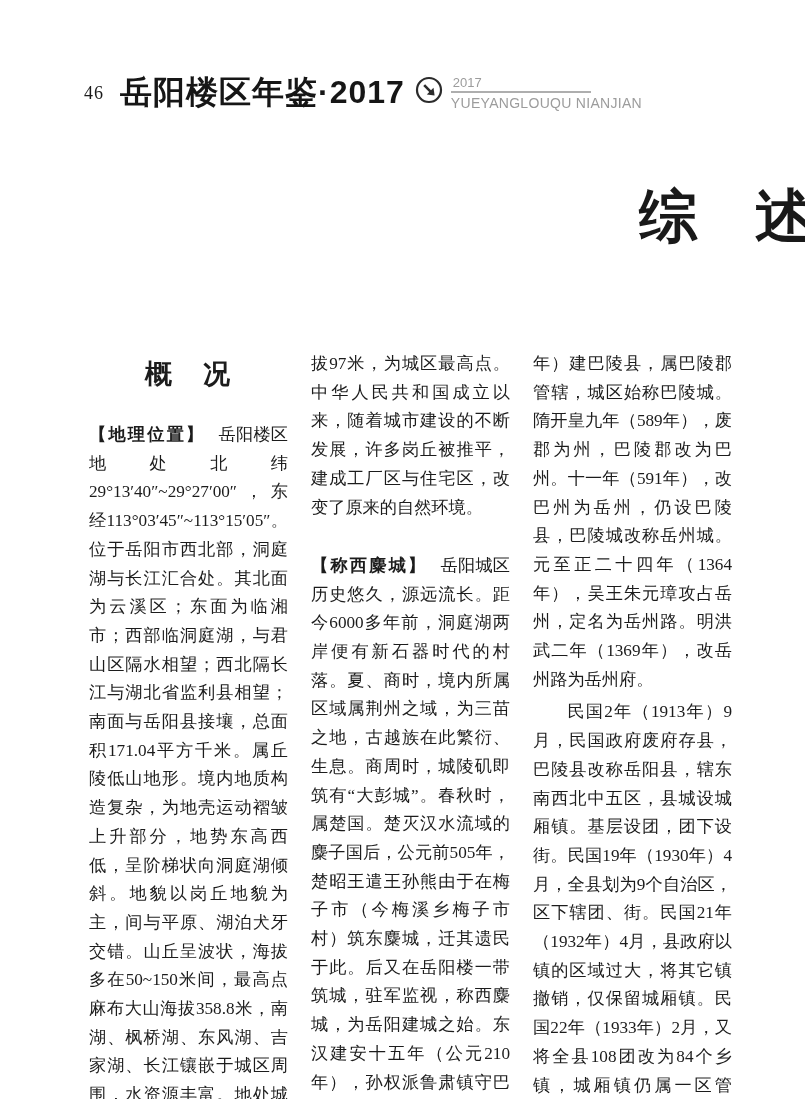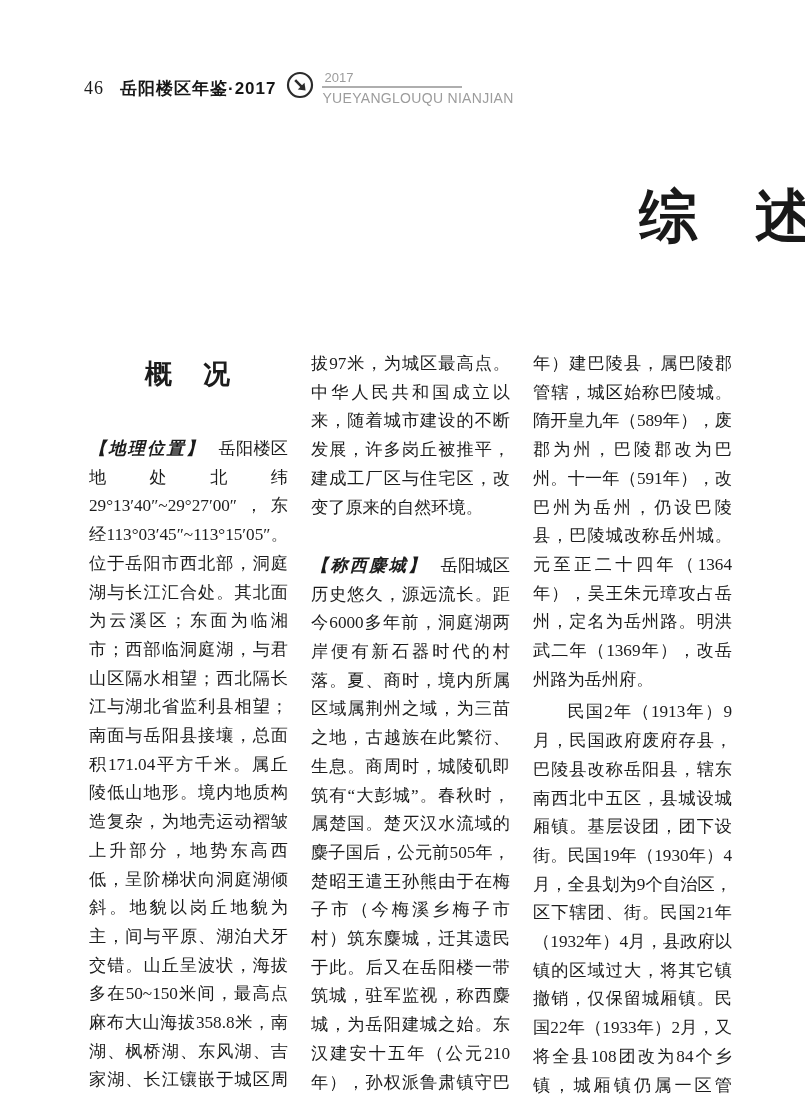"岳阳楼区年鉴·2017" .book-title { font-size: 17px -> 32px }
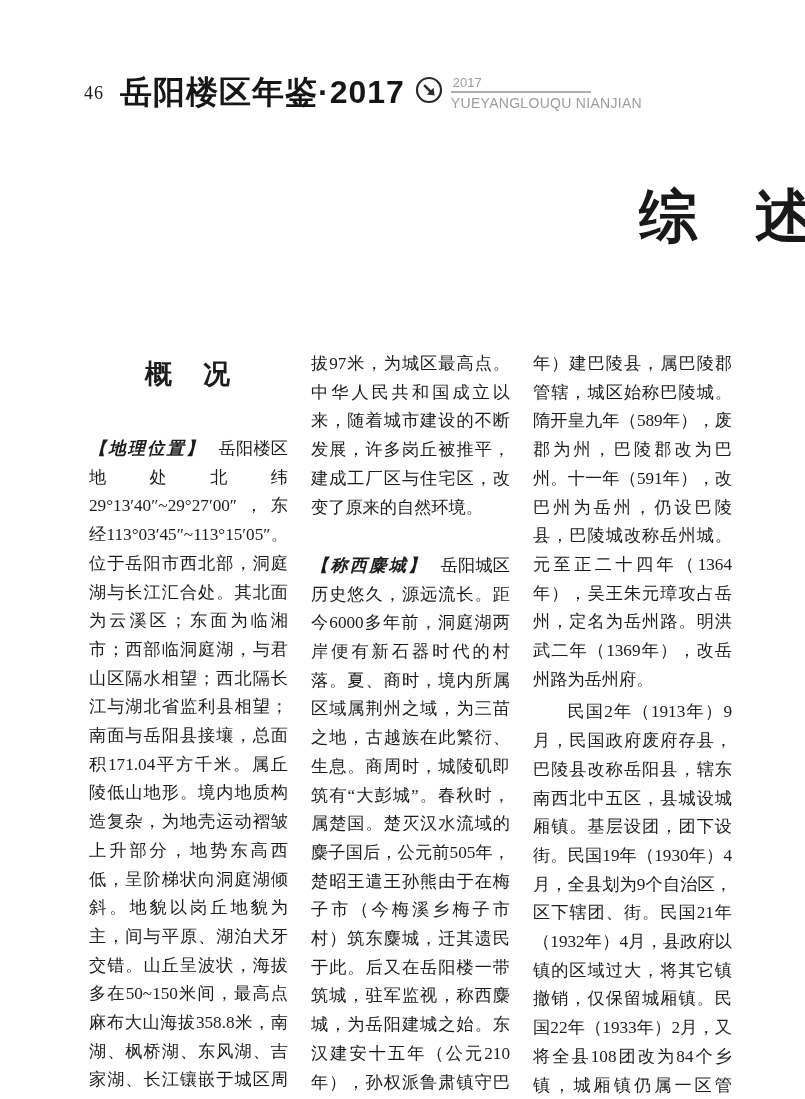"概 况" .sec-heading { margin: 8px 0 40px 0 -> 8px 0 26px 0 }
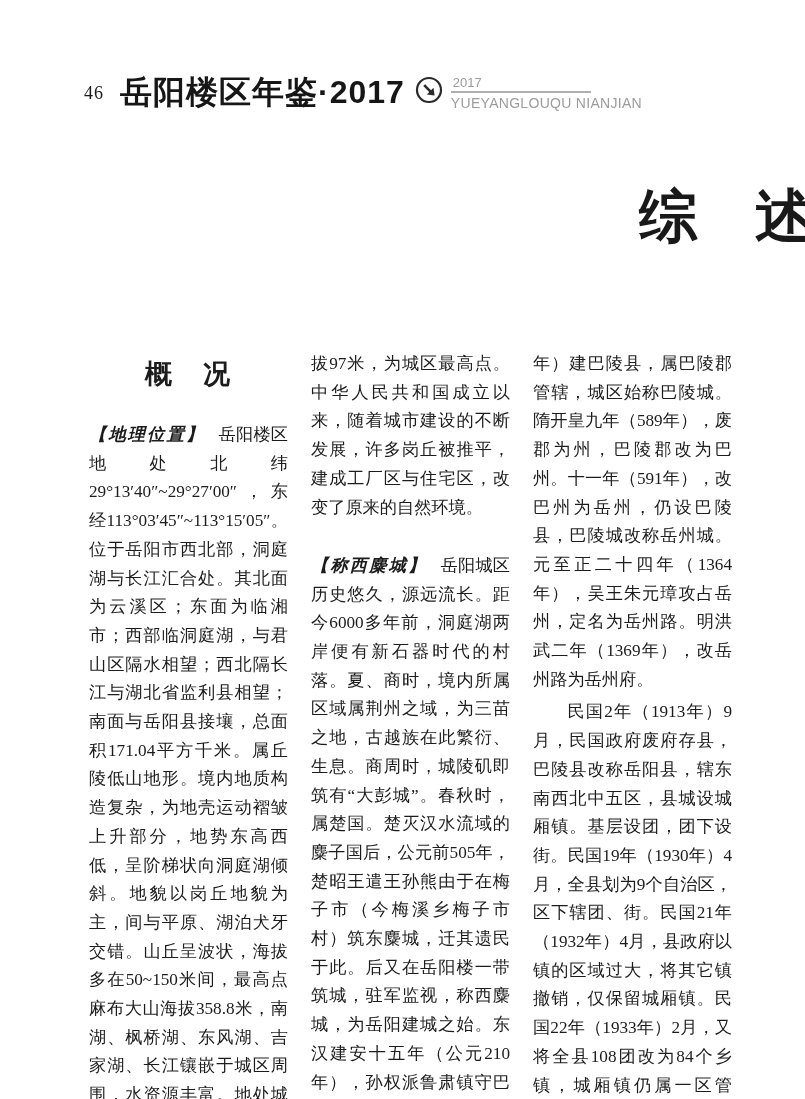"【地理位置】" .lead { font-style: italic -> none }
